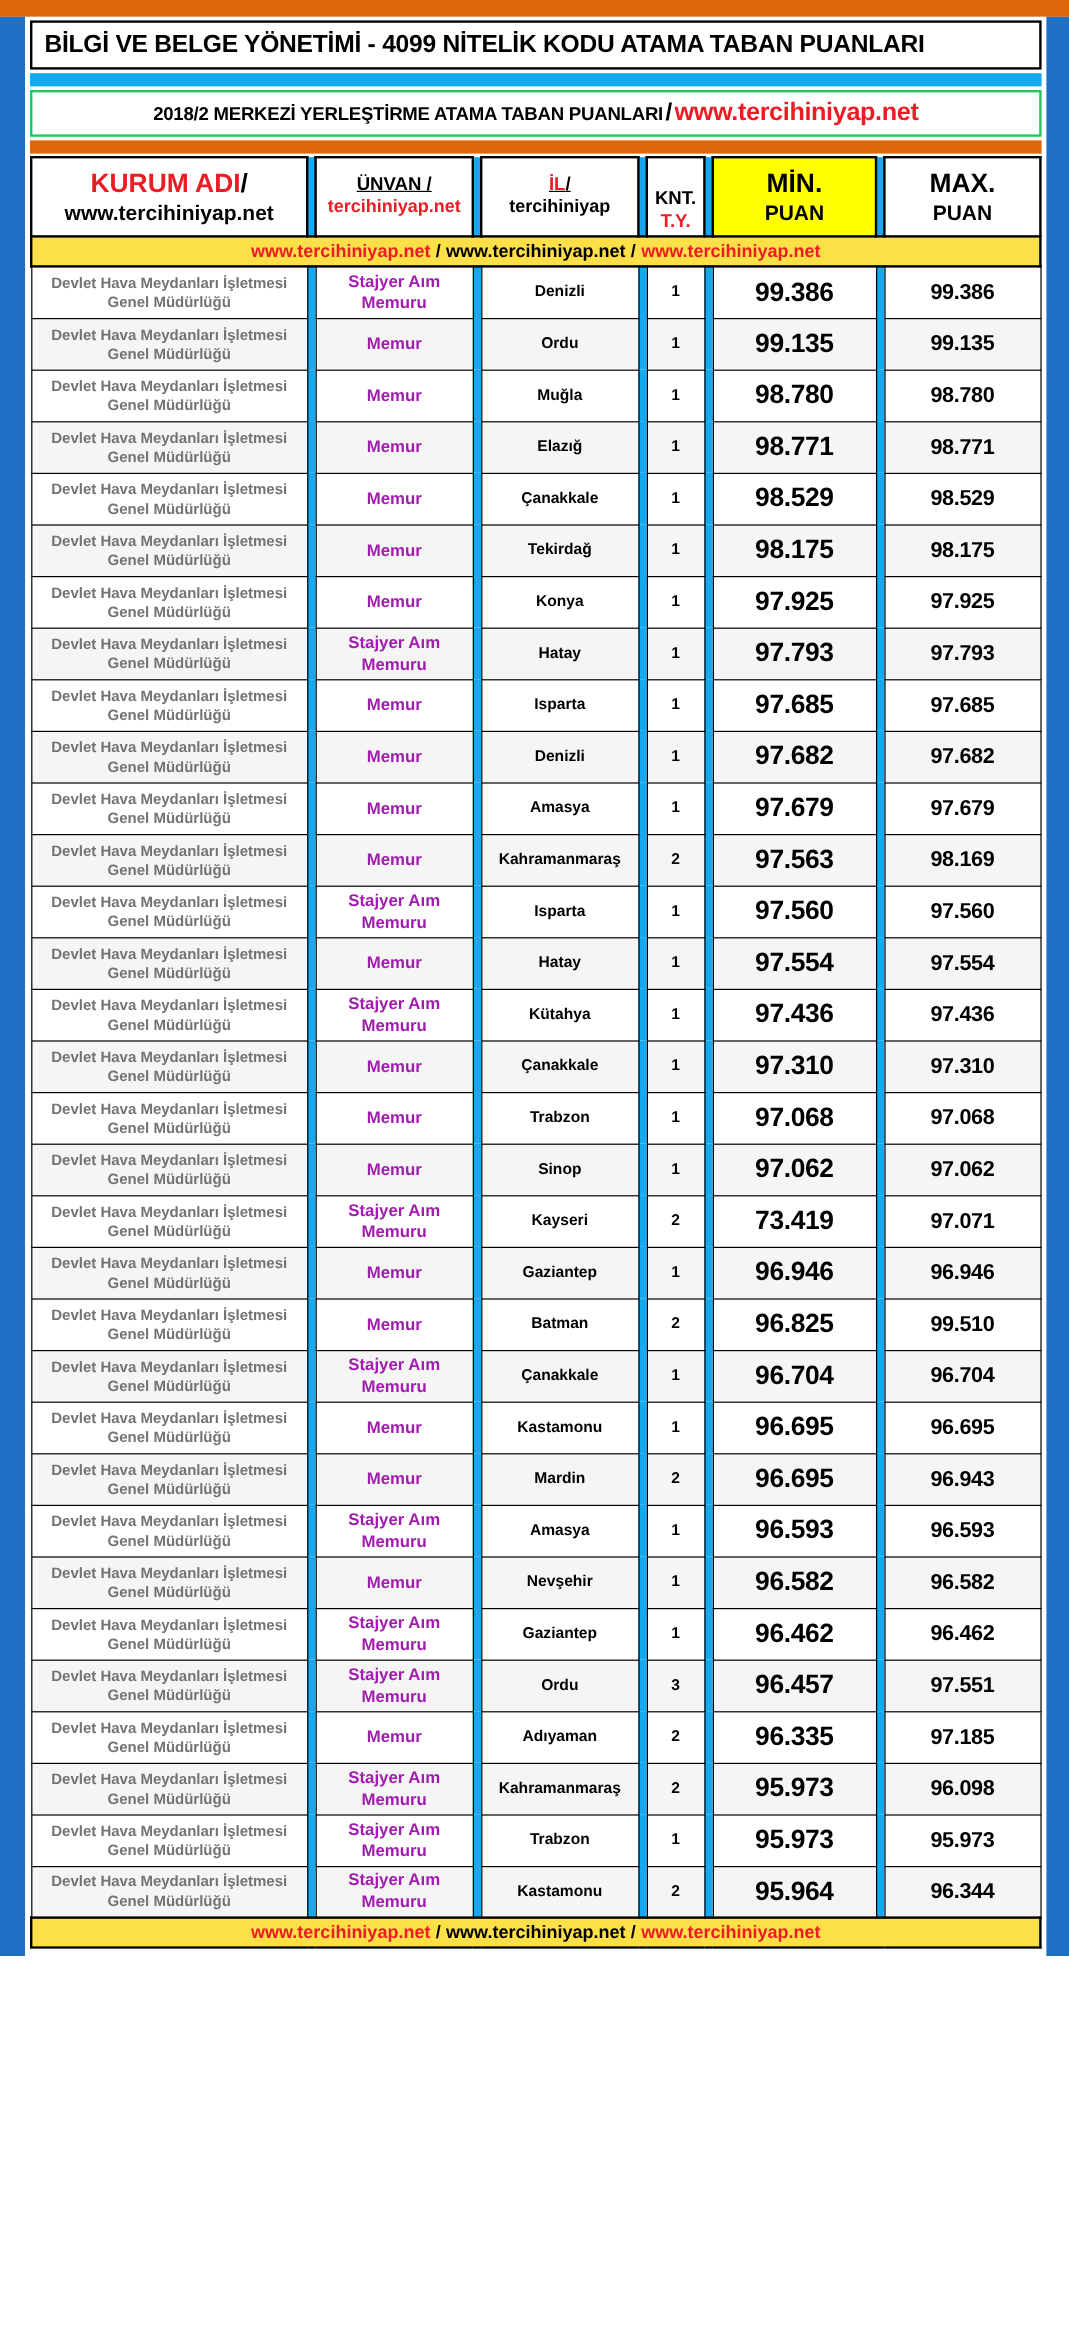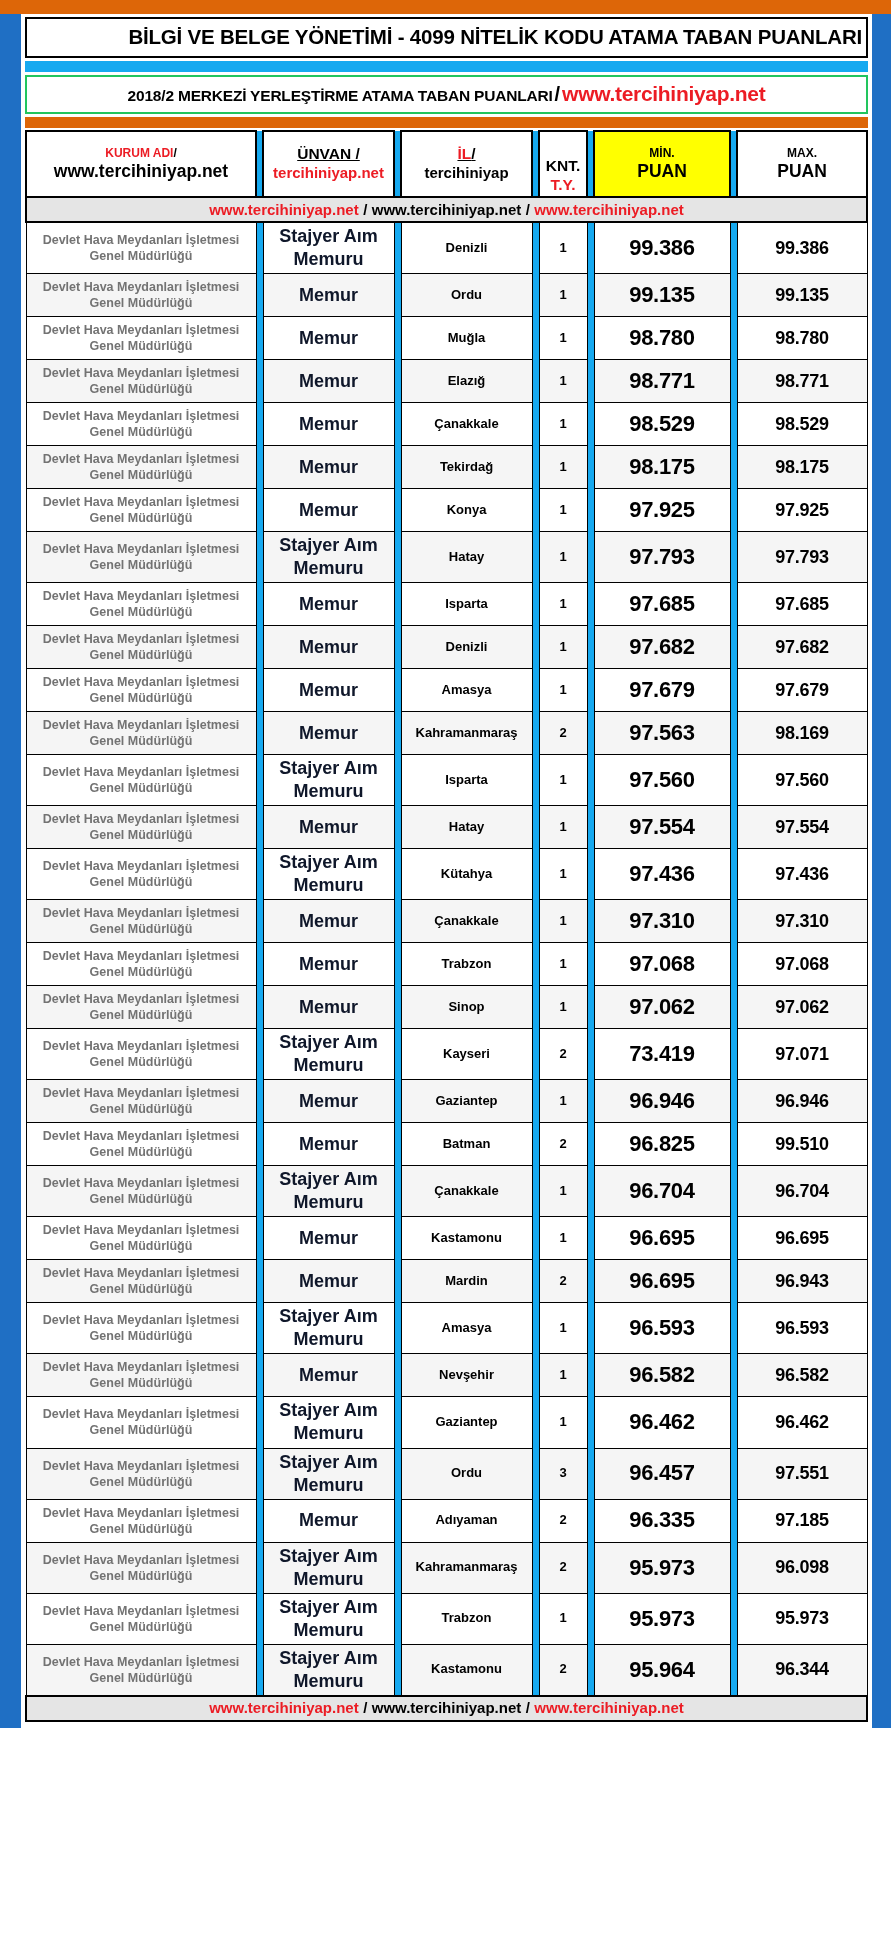"BİLGİ VE BELGE YÖNETİMİ -" .title-band { padding: 6px 4px 7px 20px -> 6px 4px 7px 10px; text-align: right -> left }
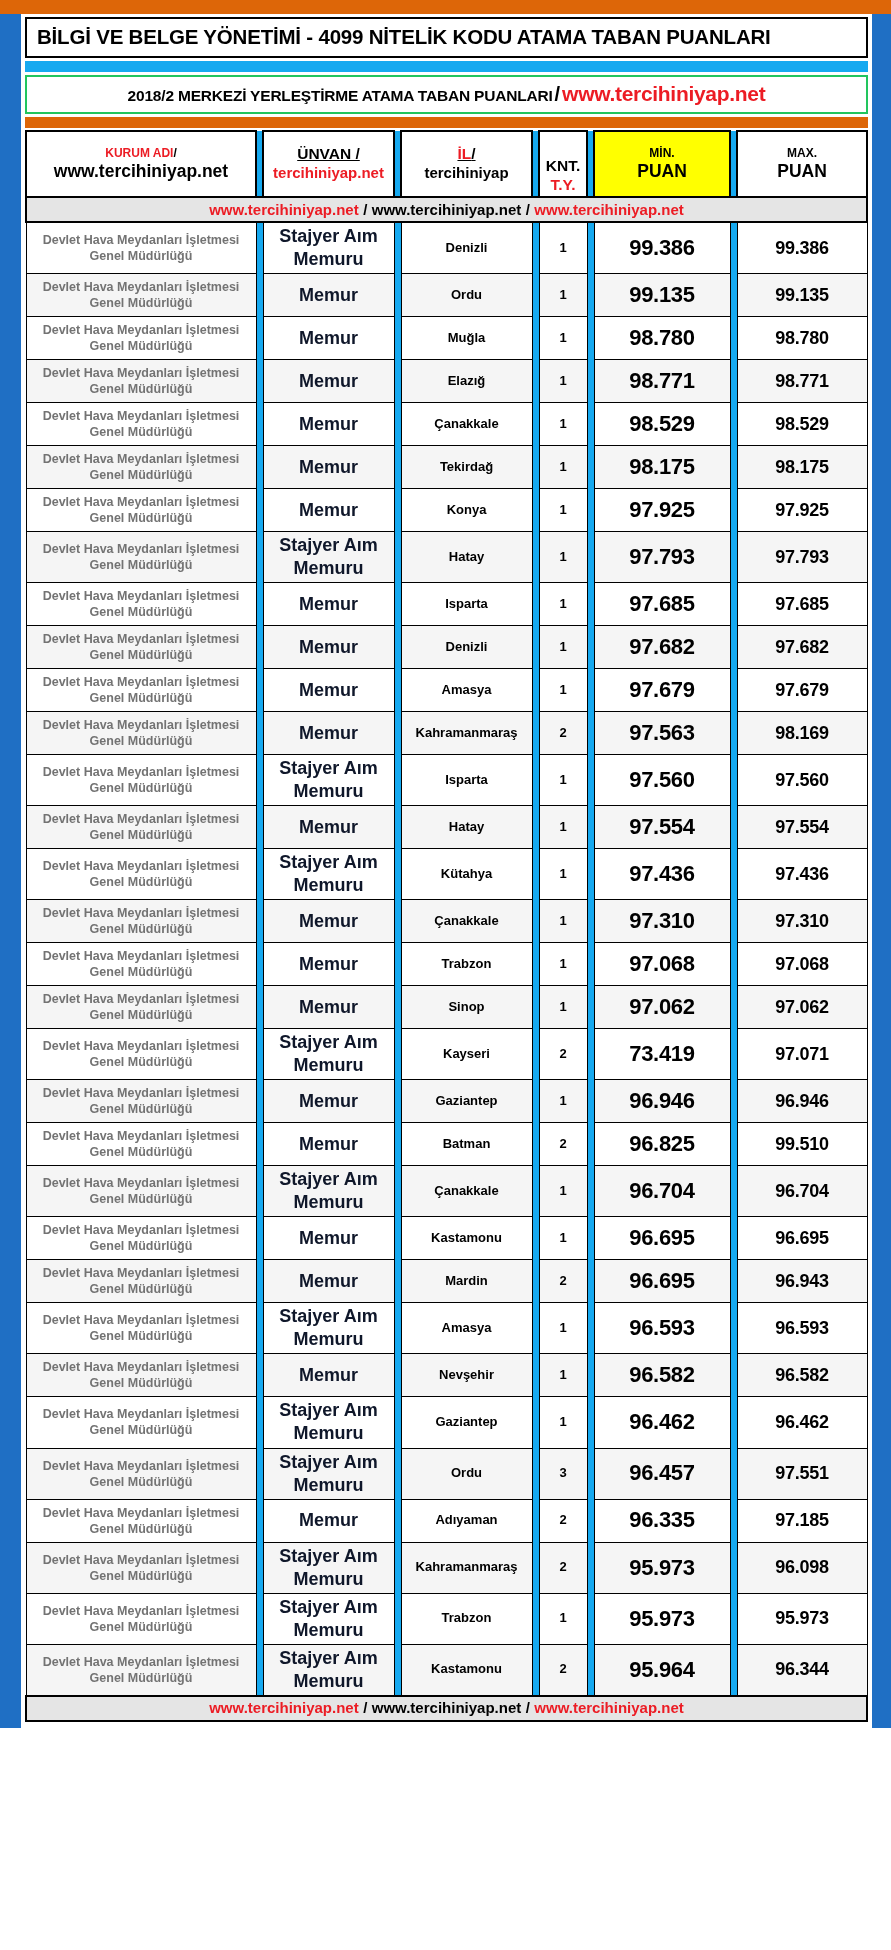"KURUM ADI/" .h-l1 { font-size: 12px -> 22px }
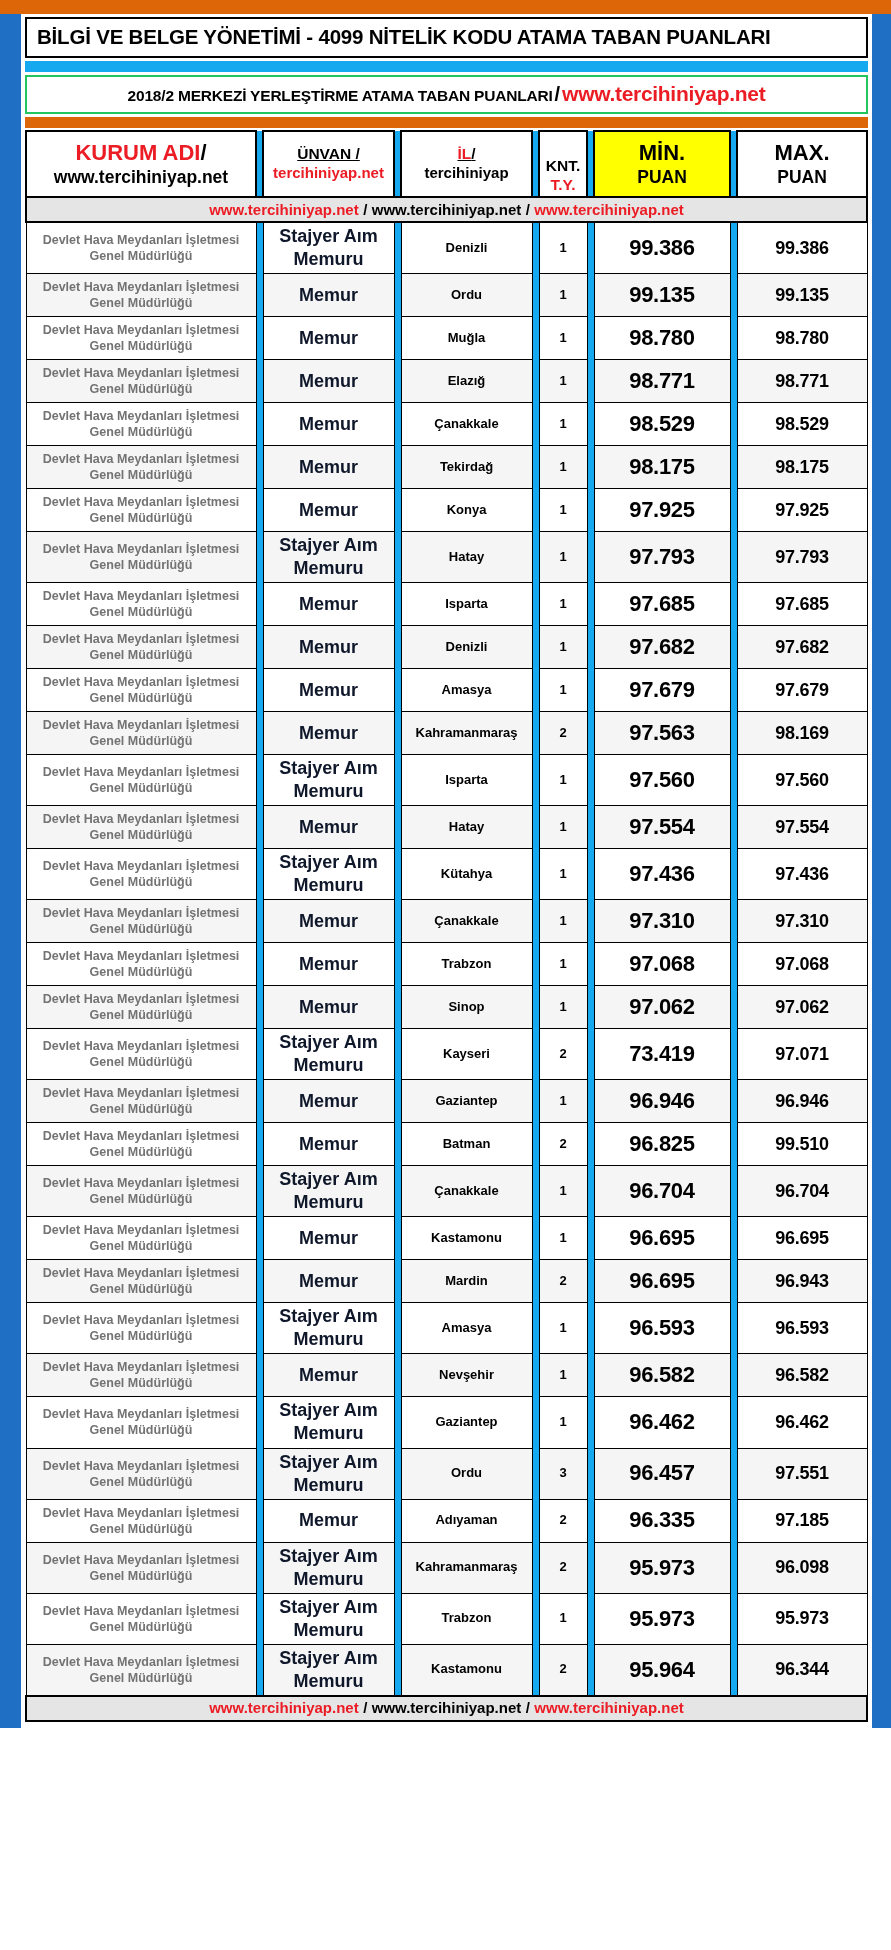"www.tercihiniyap.net /" tr.promo td { background: #e5e5e5 -> #fde047 }
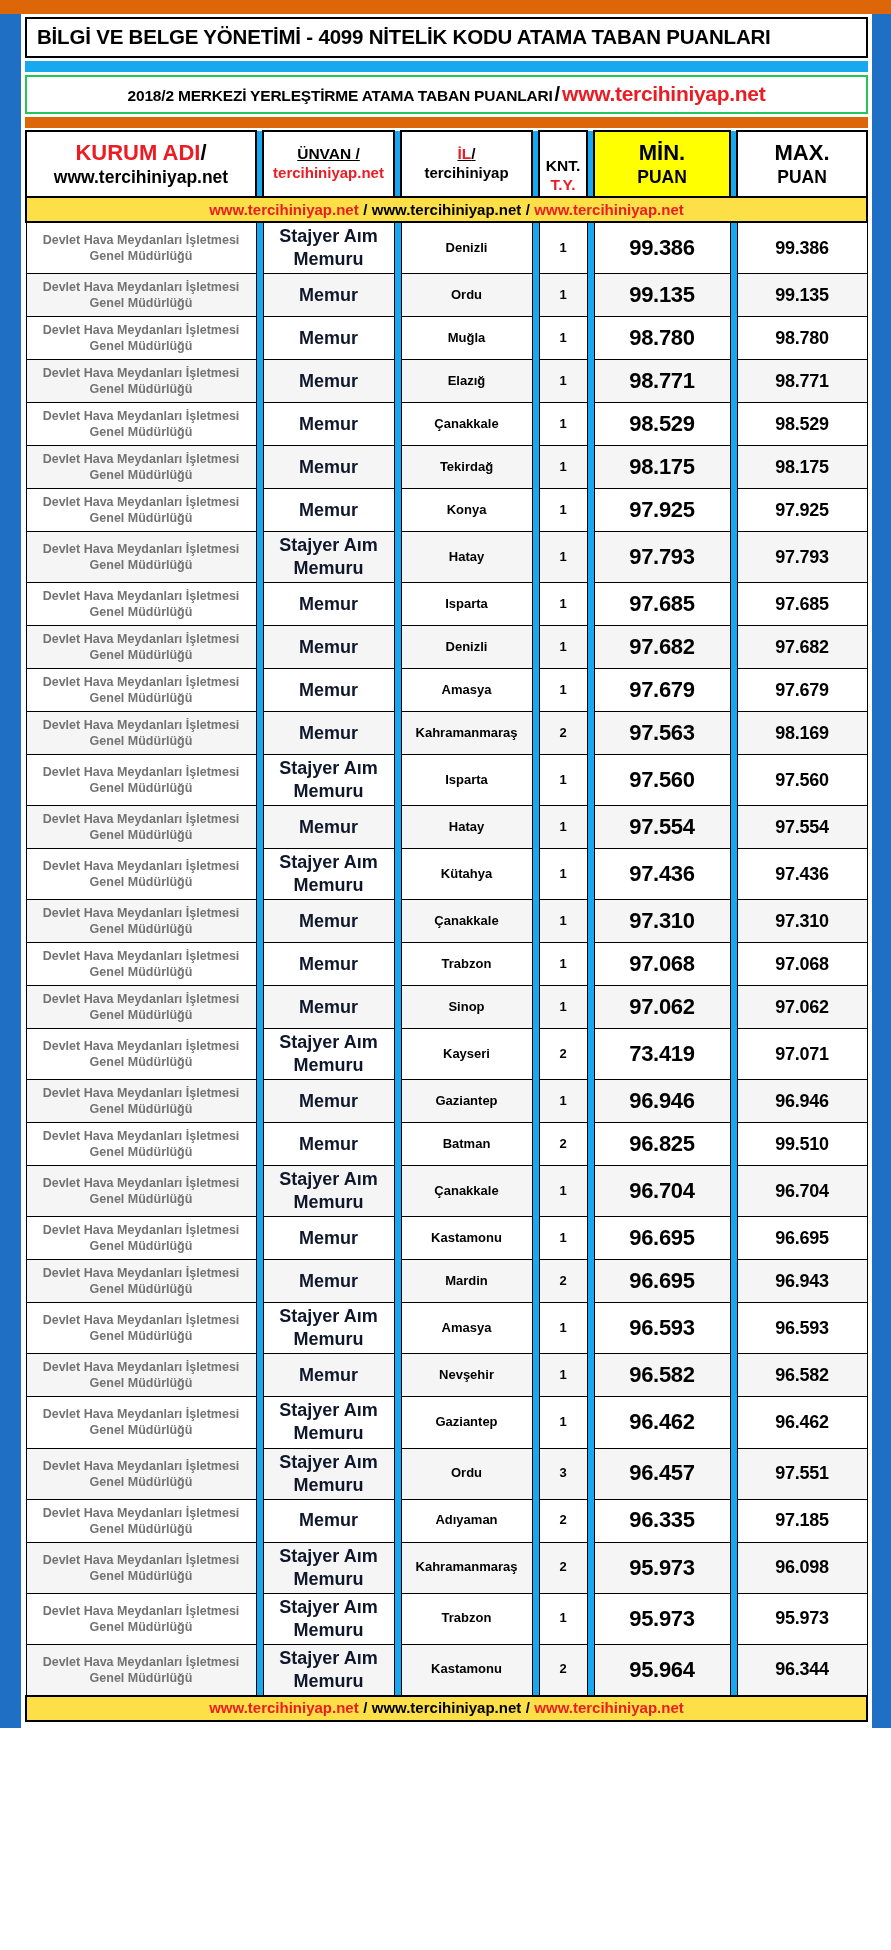"Stajyer Aım" td.c-unvan { color: #0f172a -> #a21caf; font-size: 18px -> 14px }
